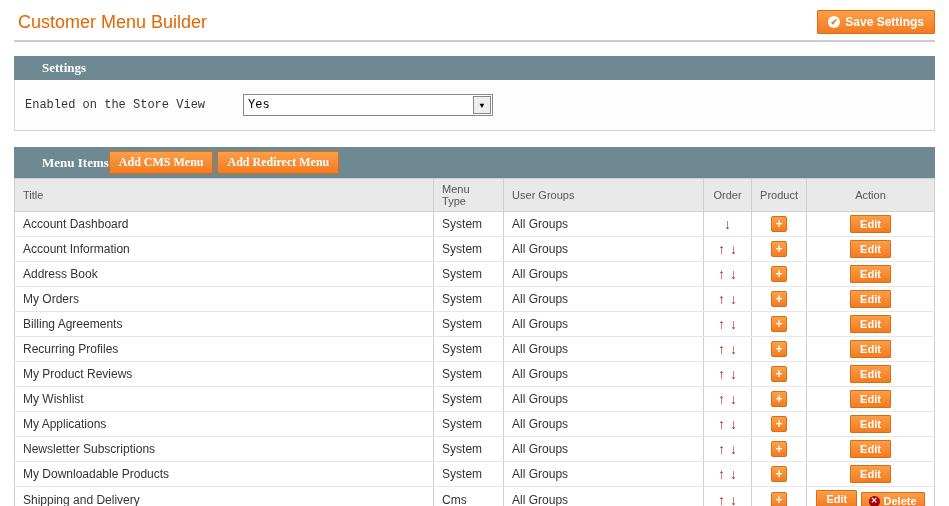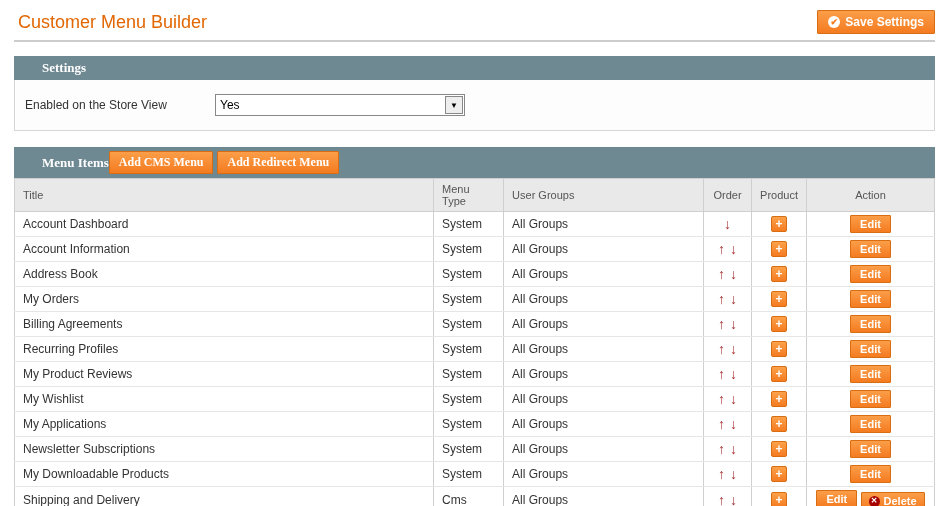"Enabled on the Store View" .settings-body { font-family: none -> Liberation Mono, monospace }
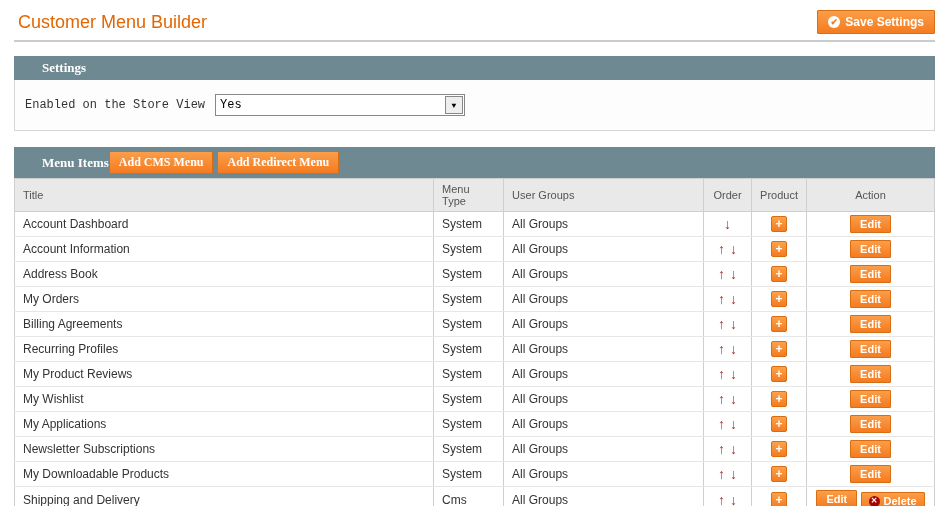"Yes" .select { margin-left: none -> 28px }
